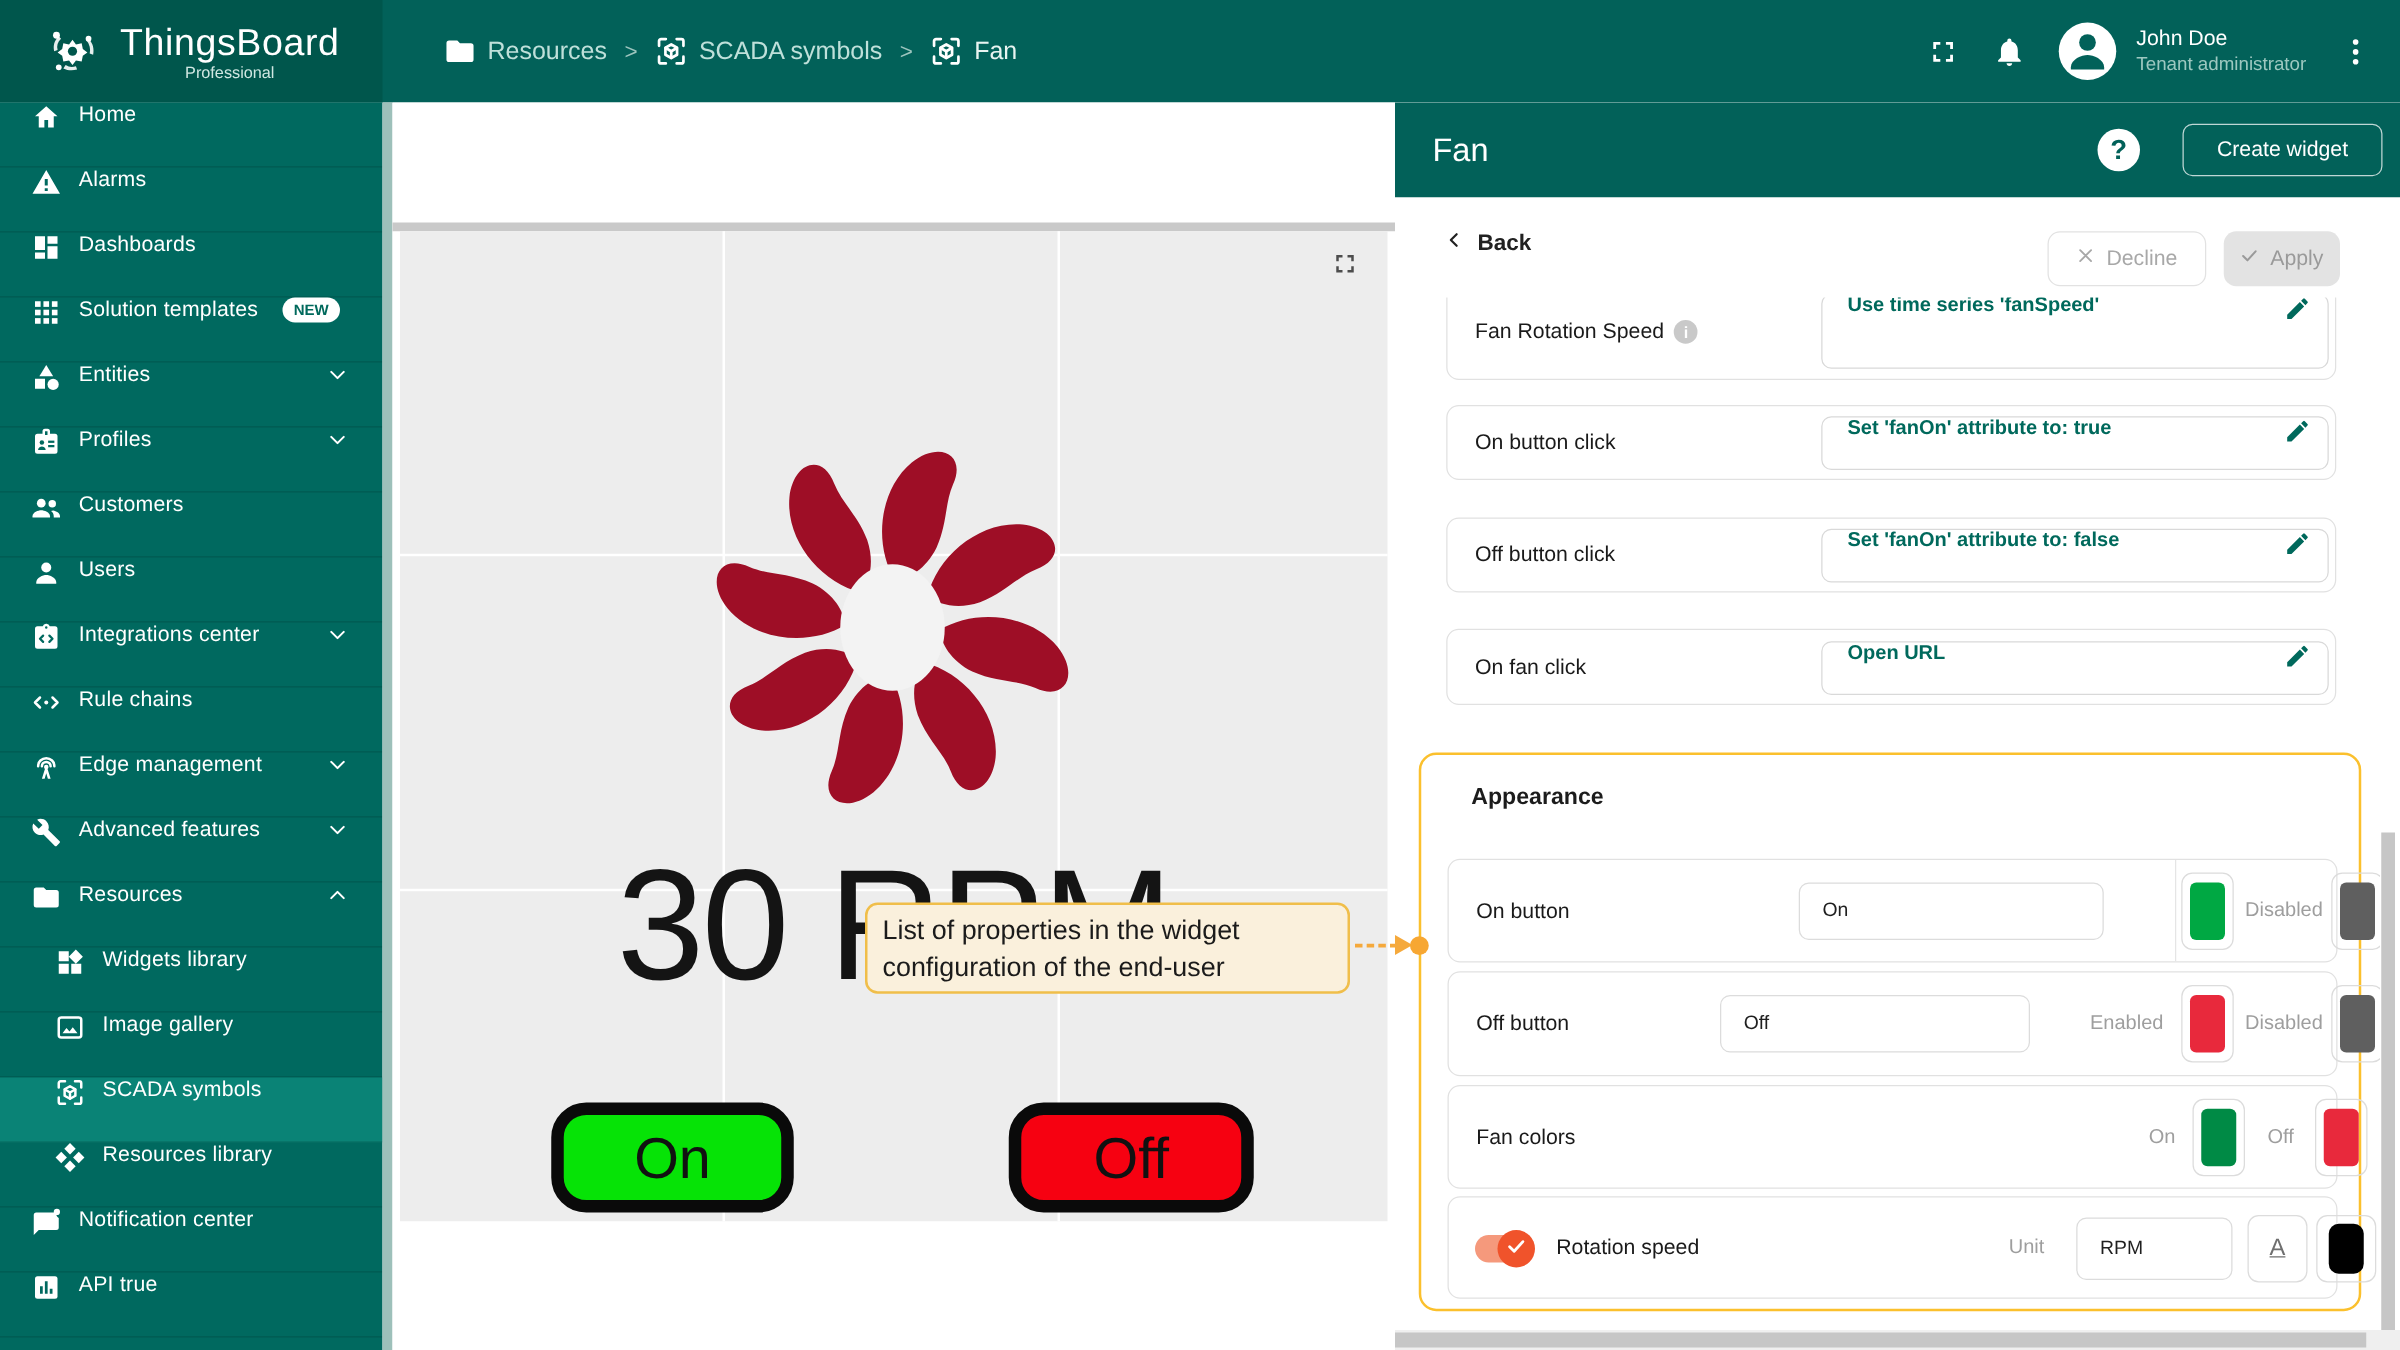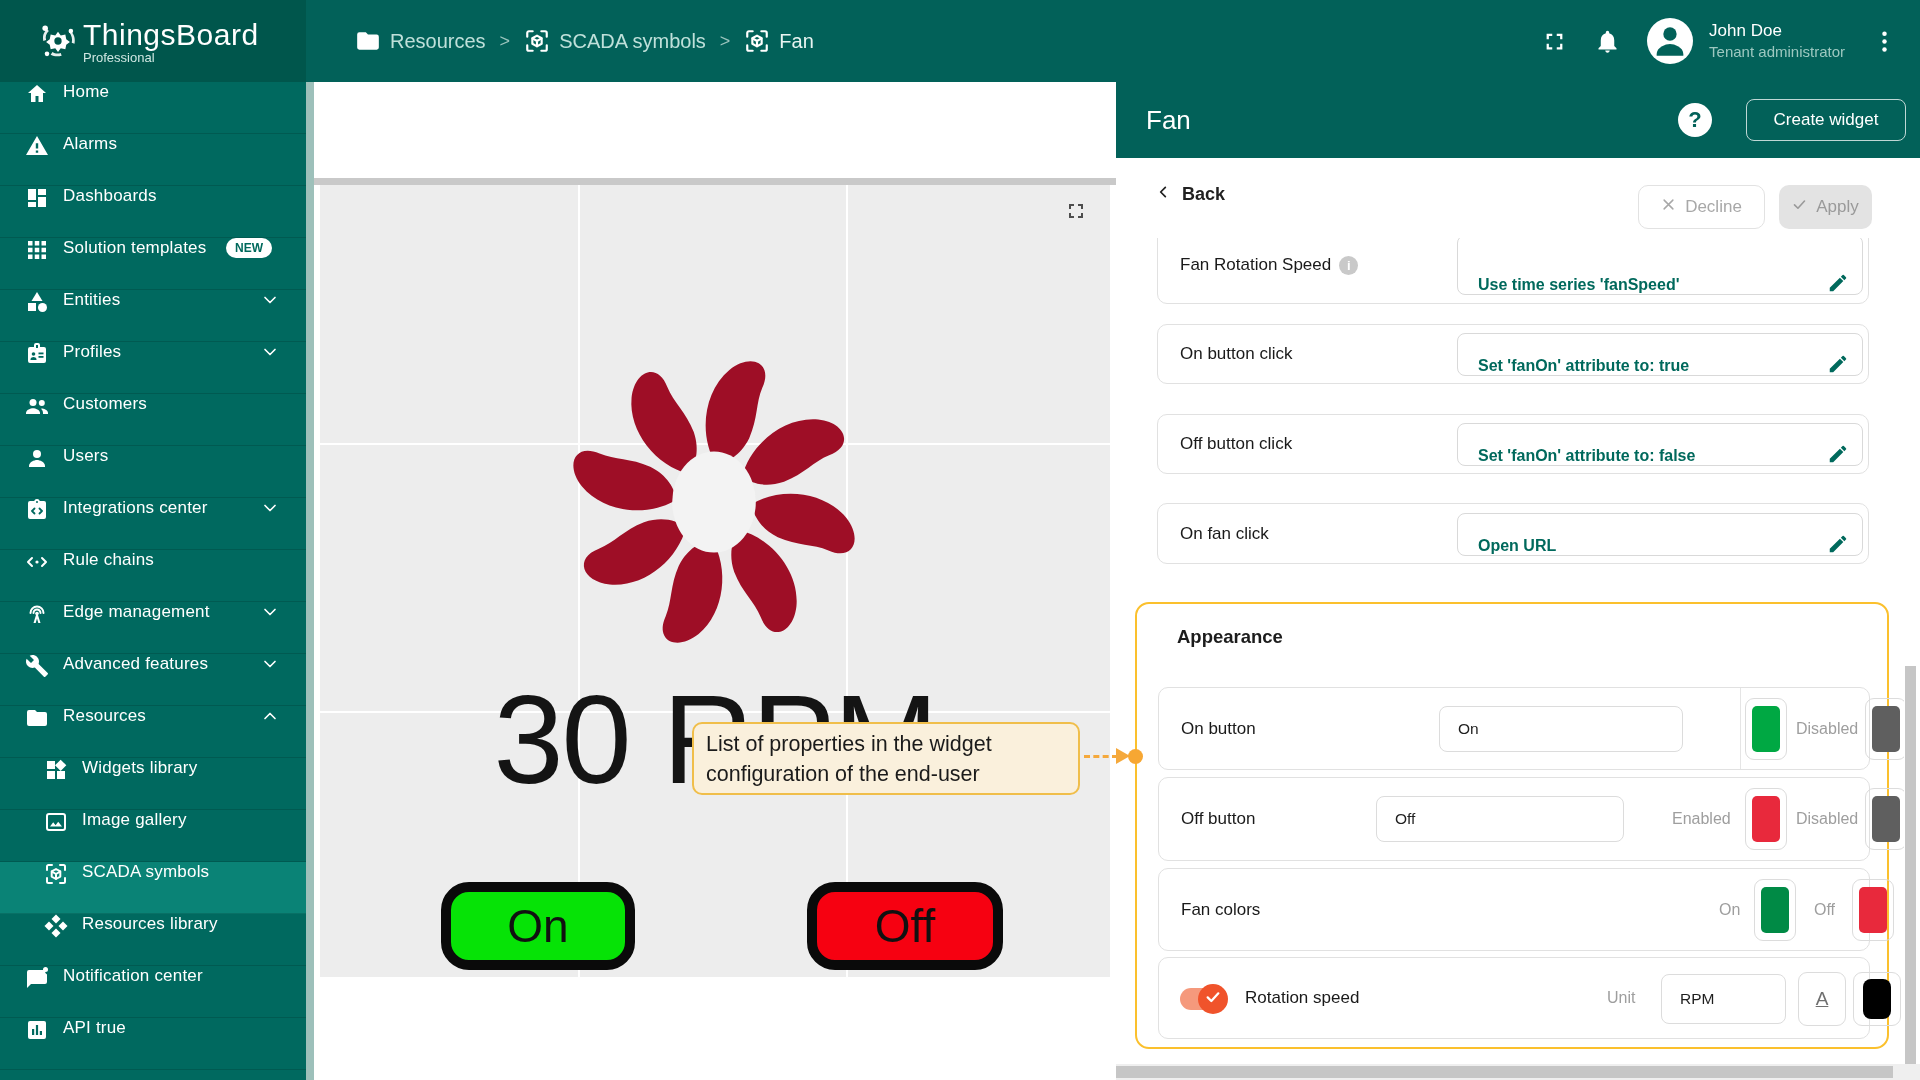"ThingsBoard" #logo-text { margin-left: 3px -> 16px }
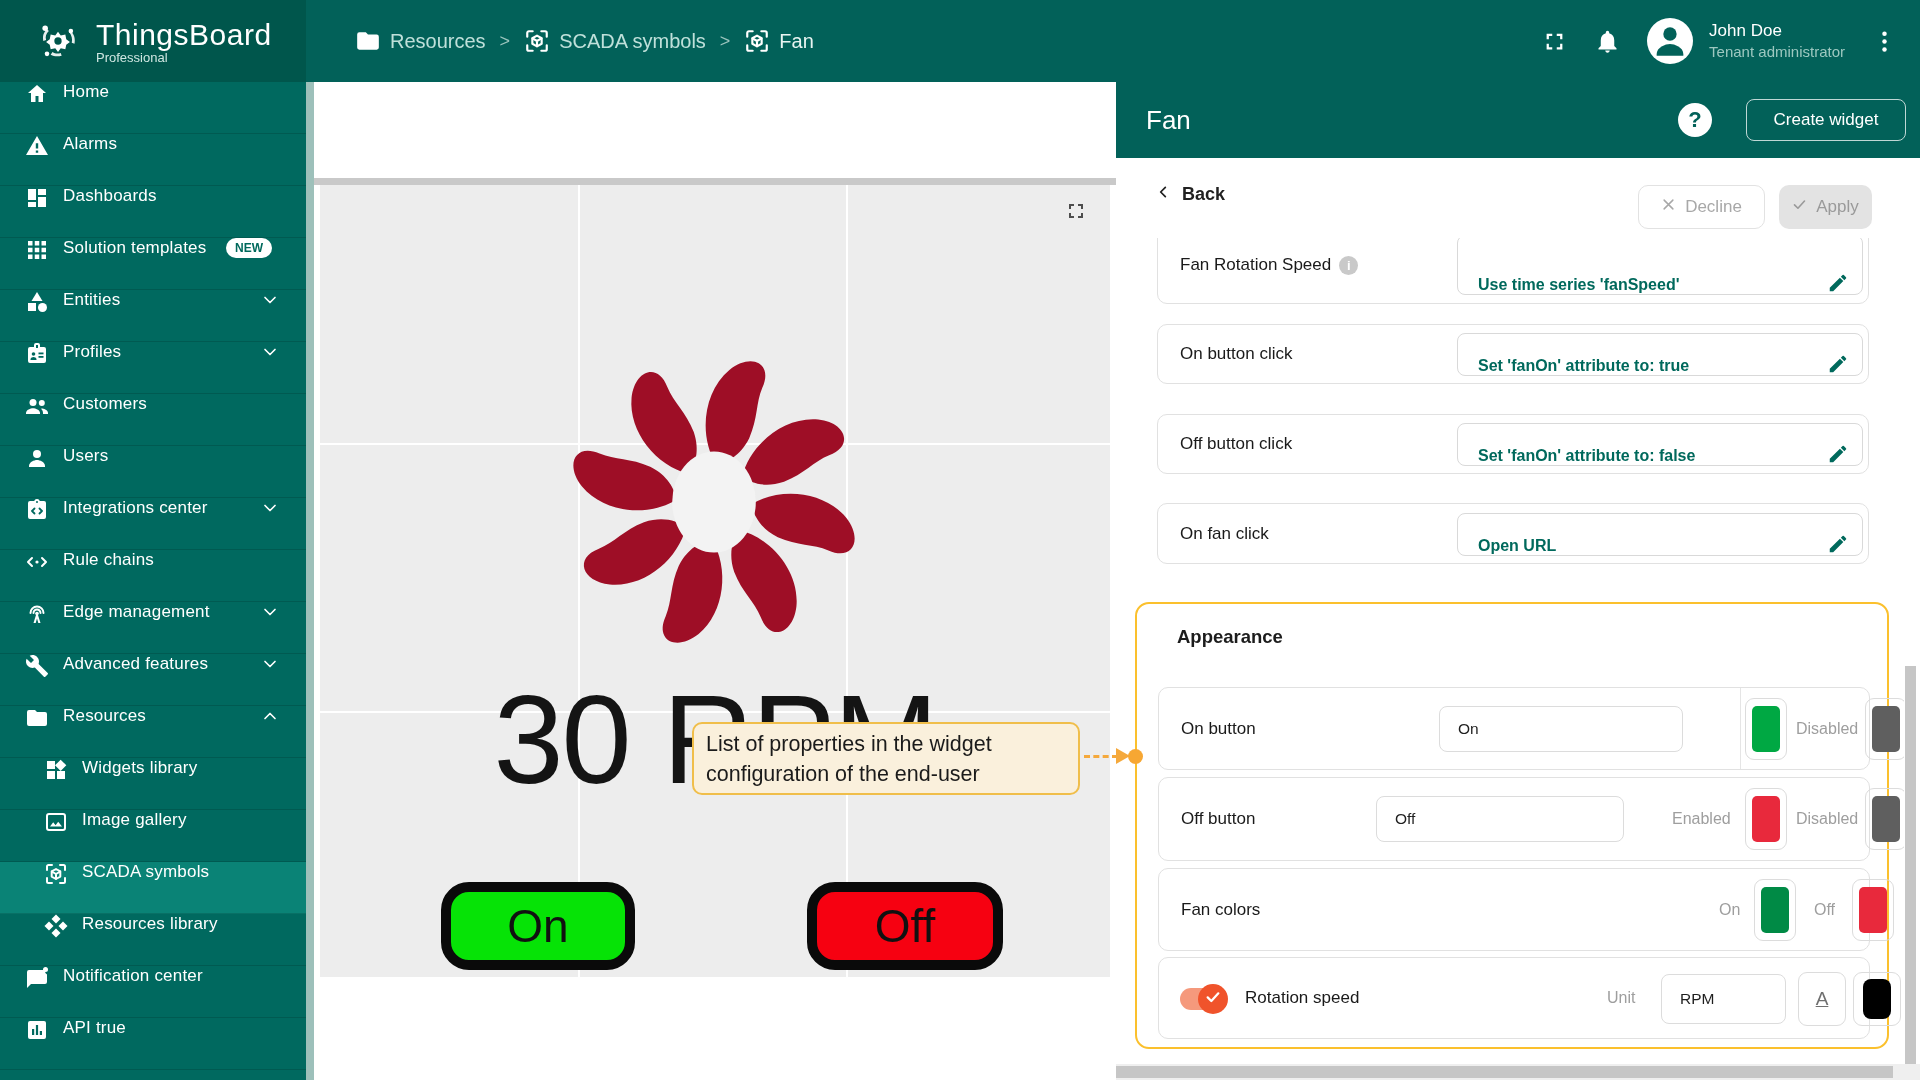"Professional" #logo-sub { text-align: left -> center }
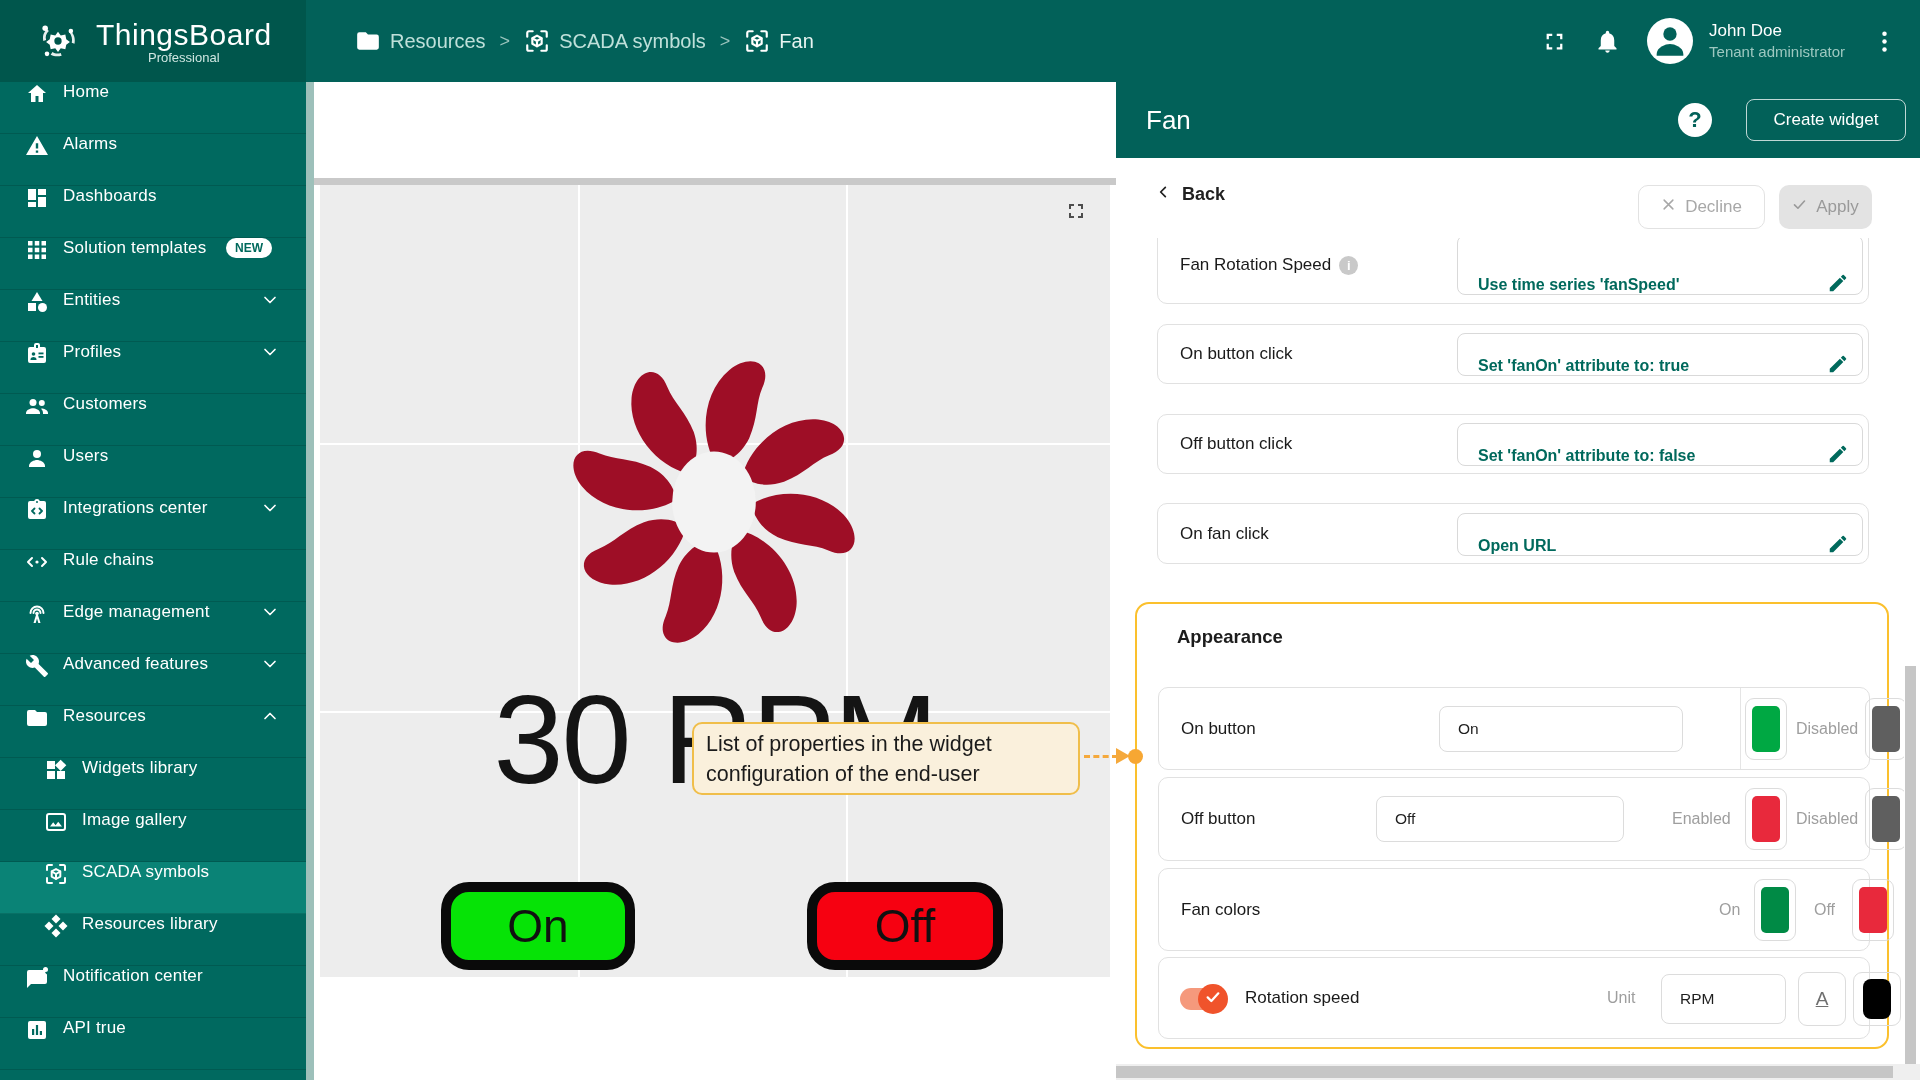"Use time series 'fanSpeed'" .value-box { align-items: flex-end -> flex-start }
